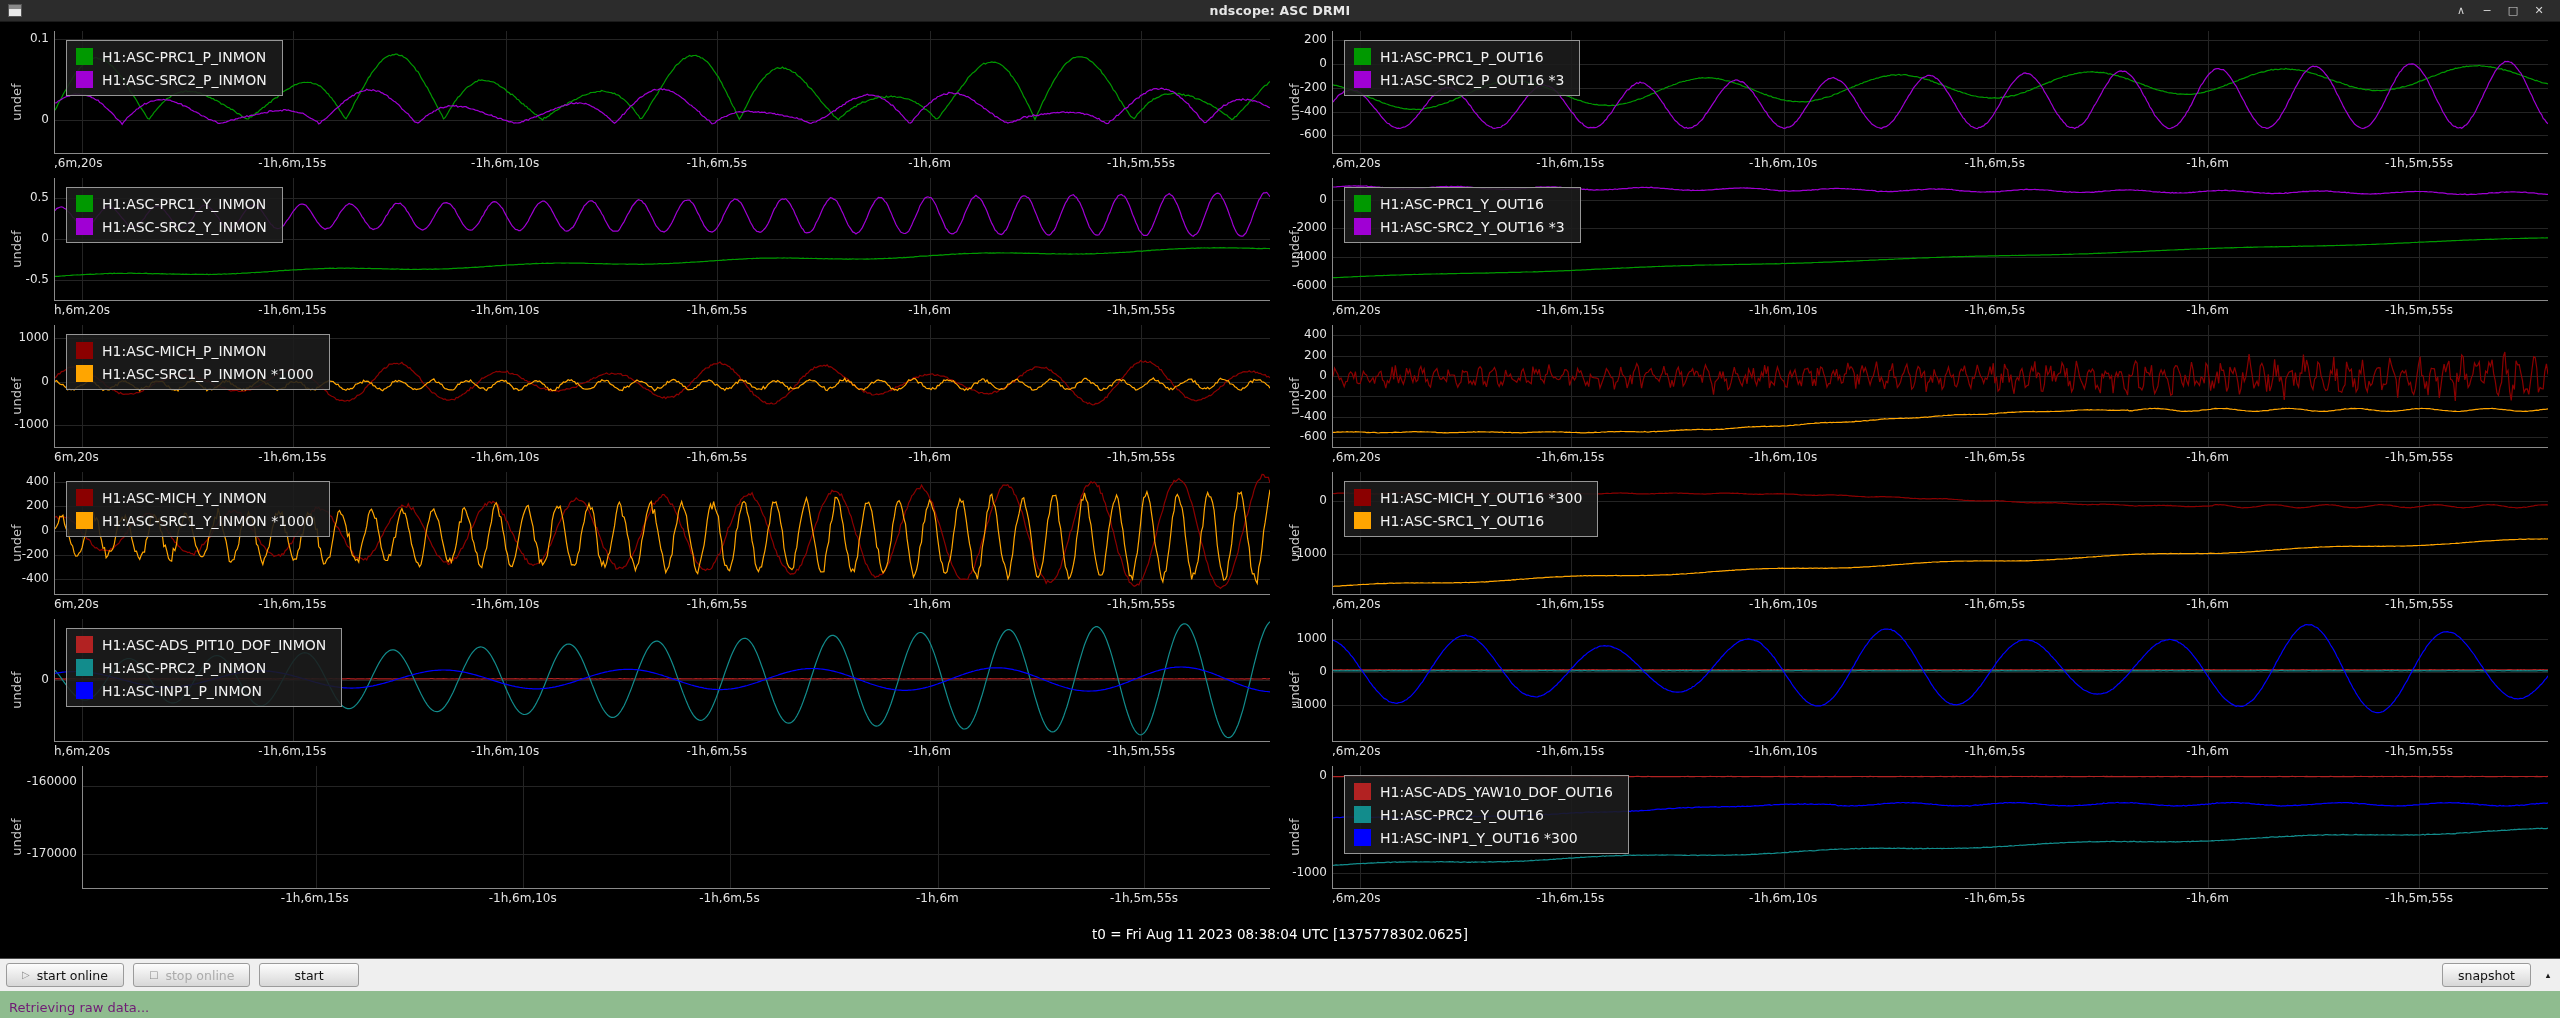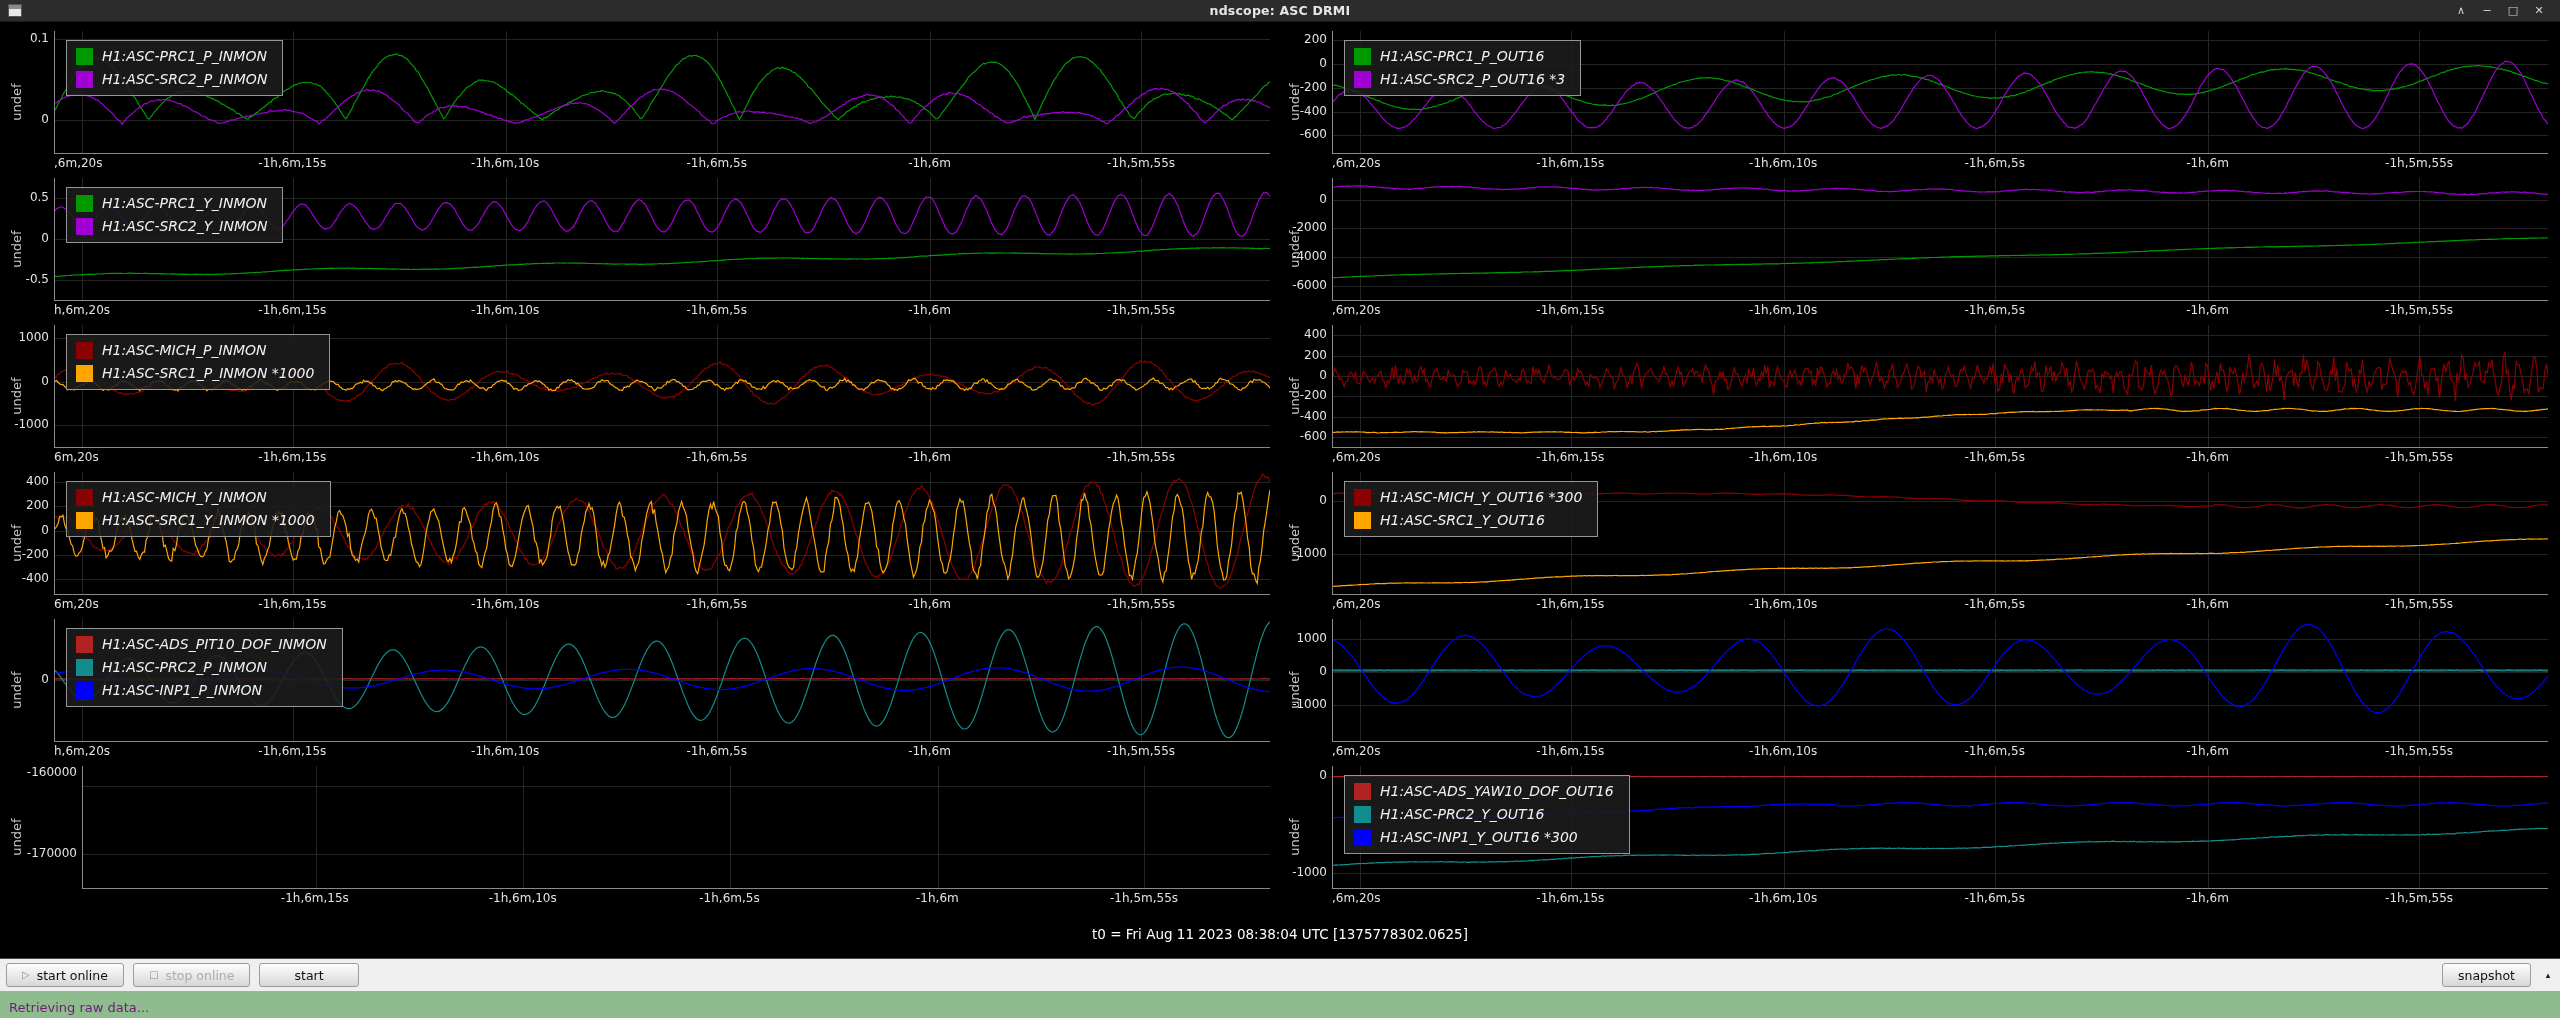"H1:ASC-PRC1_P_INMON" .lrow { align-items: none -> center; font-style: italic -> none }
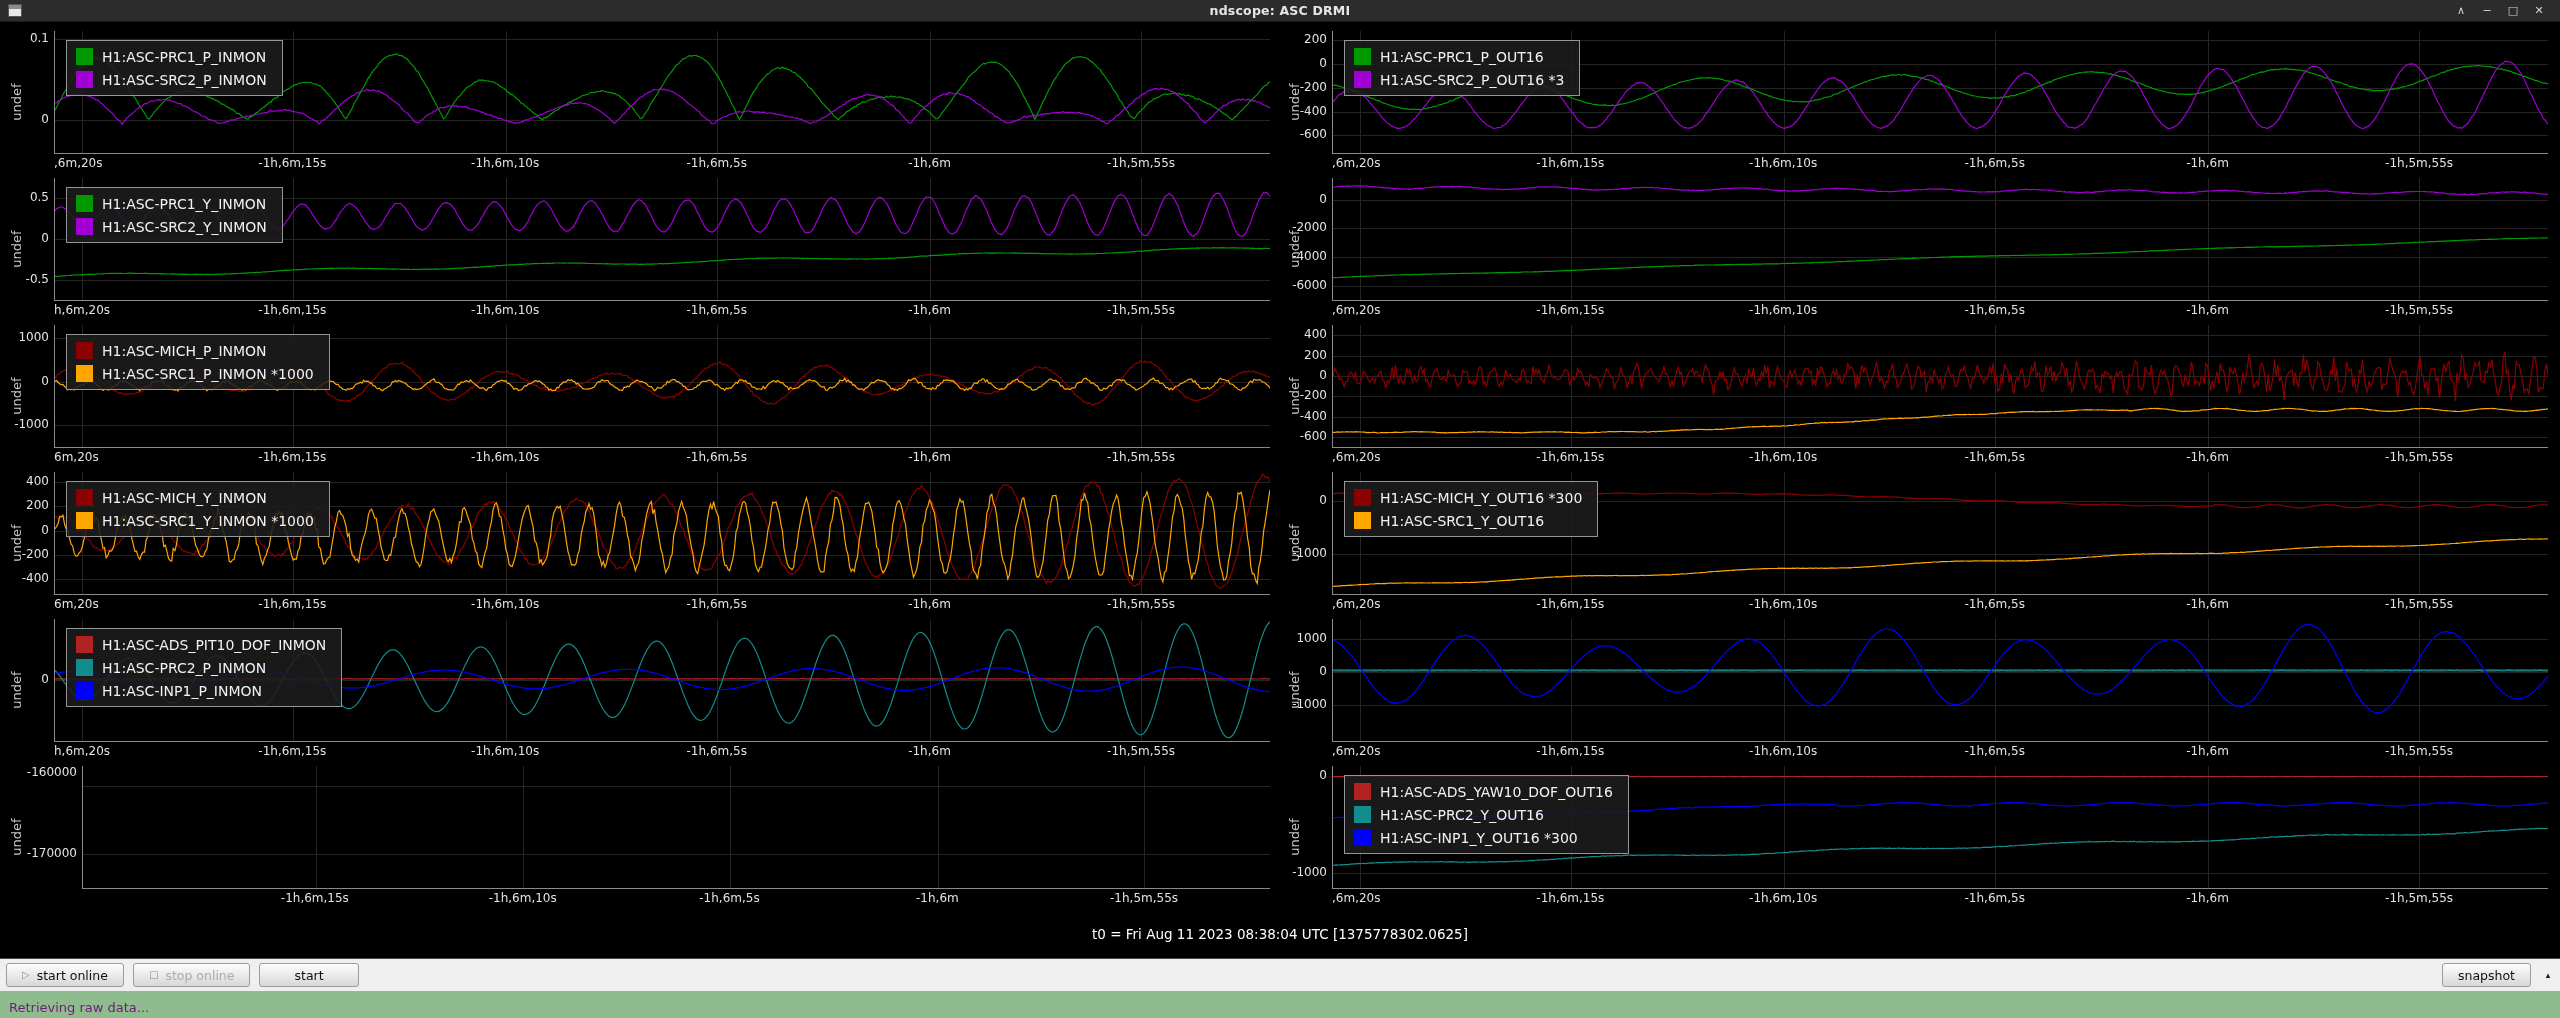"H1:ASC-PRC1_Y_OUT16" div.legend { html: none -> <div> <div> <span></span> <span>H1:ASC-PRC1_Y_OUT16</span> </div> <div> <span></span> <span>H1:ASC-SRC2_Y_OUT16 *3</span> </div> </div> }
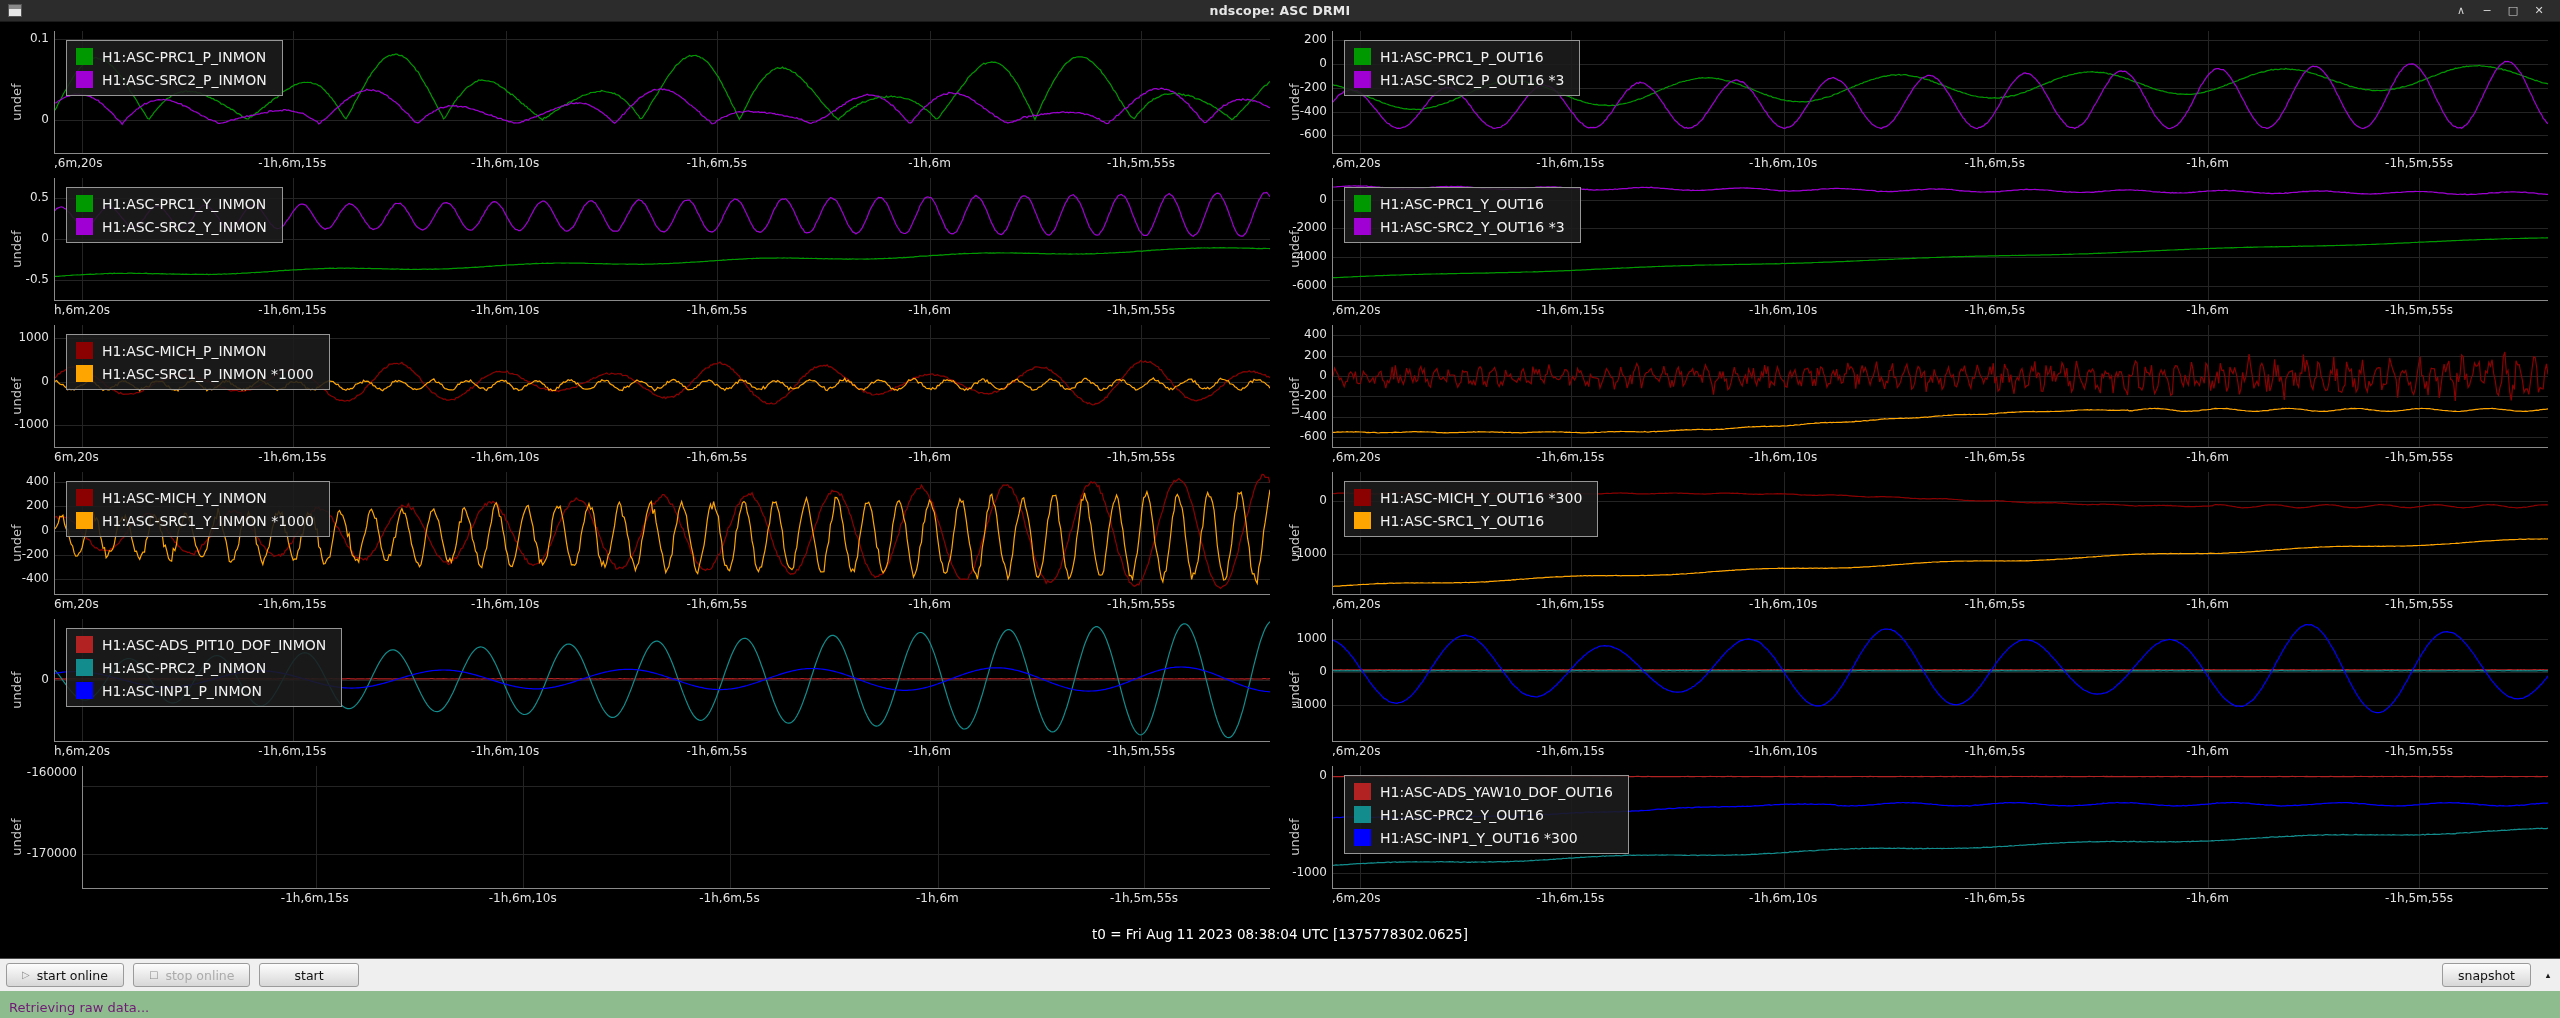"-160000" div.ytick { top: 2px -> 11px }
